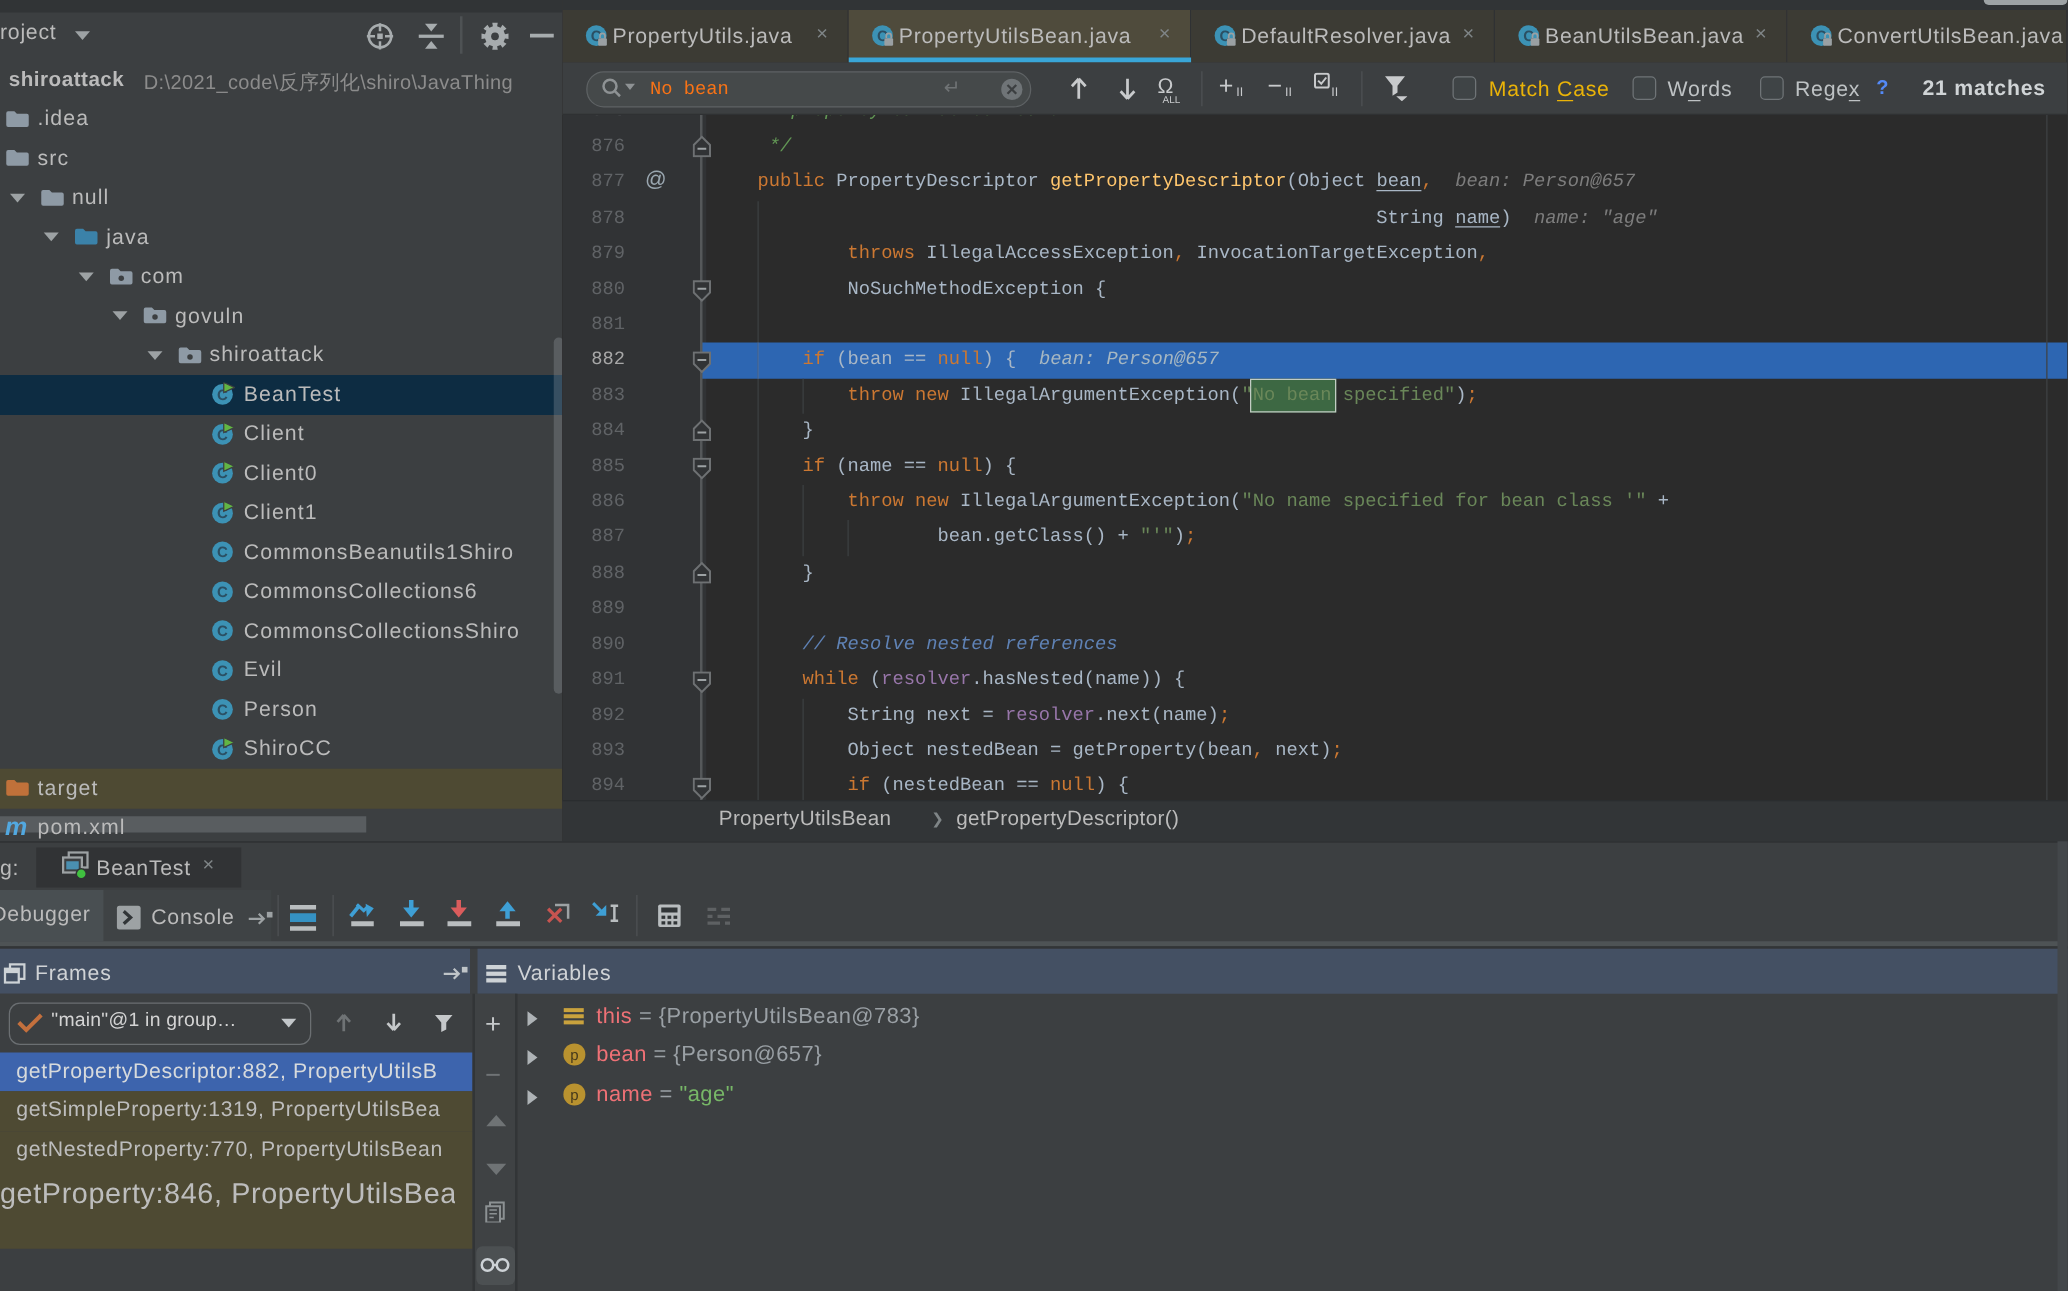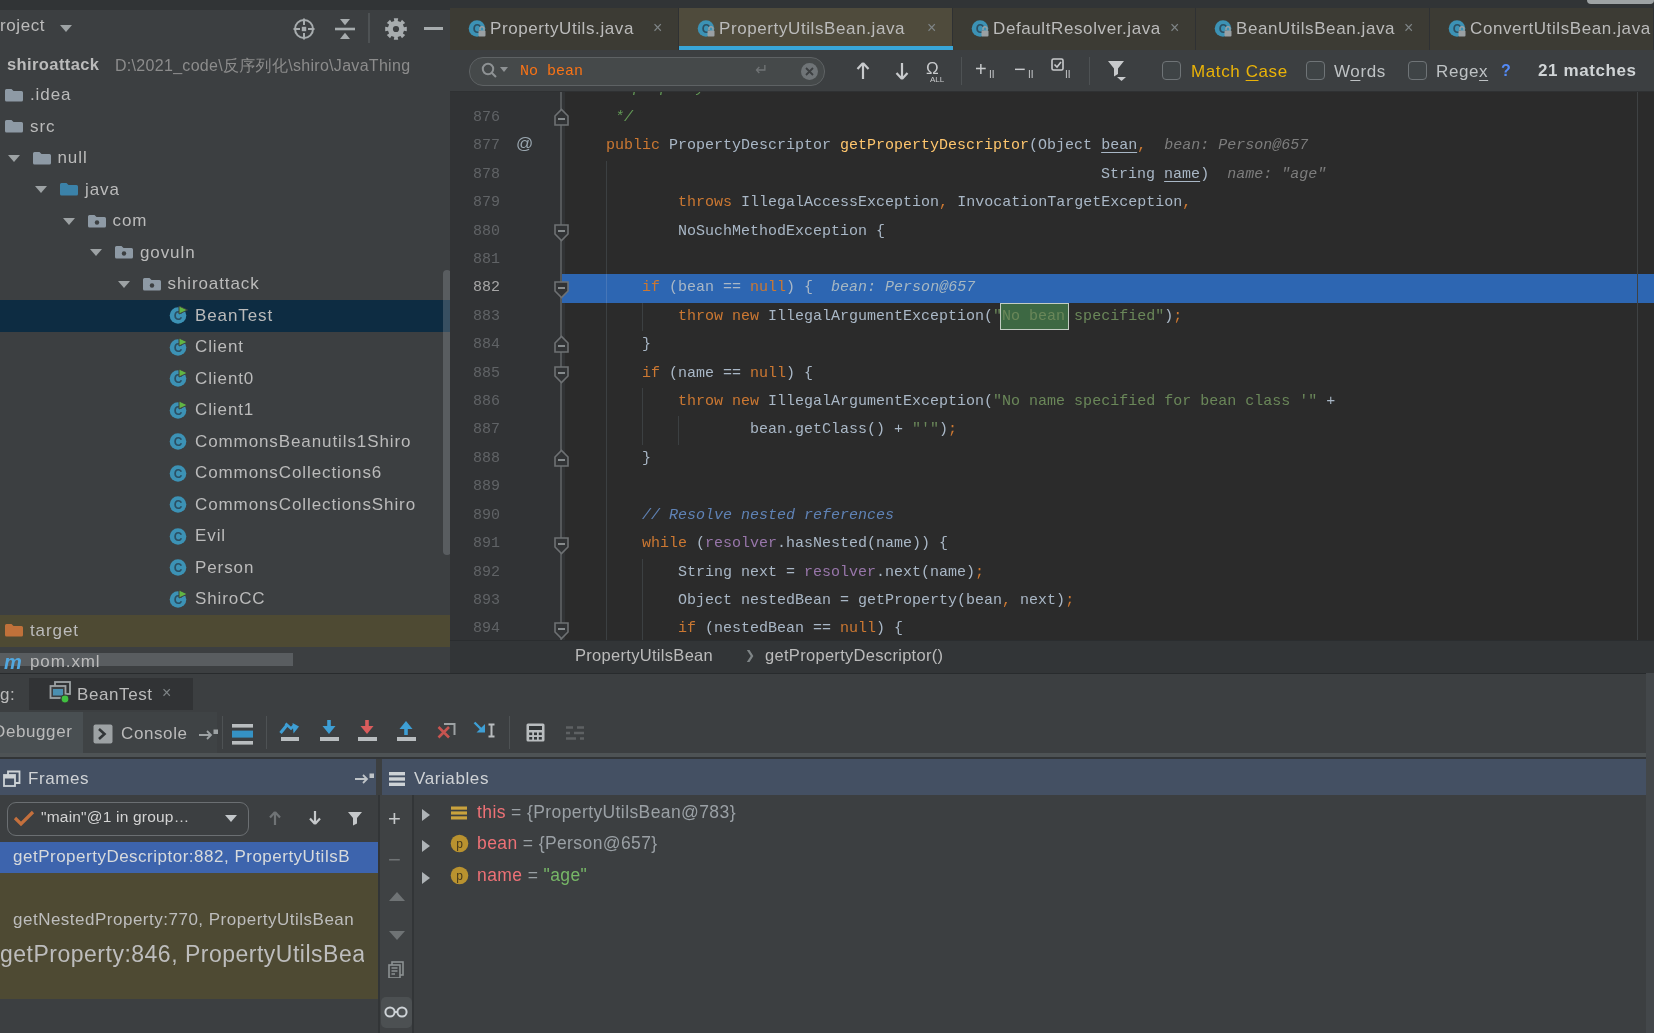"getSimpleProperty:1319, PropertyUtilsBea" div.abs { html: none -> <div>getSimpleProperty:1319, PropertyUtilsBea<span></span></div> }
